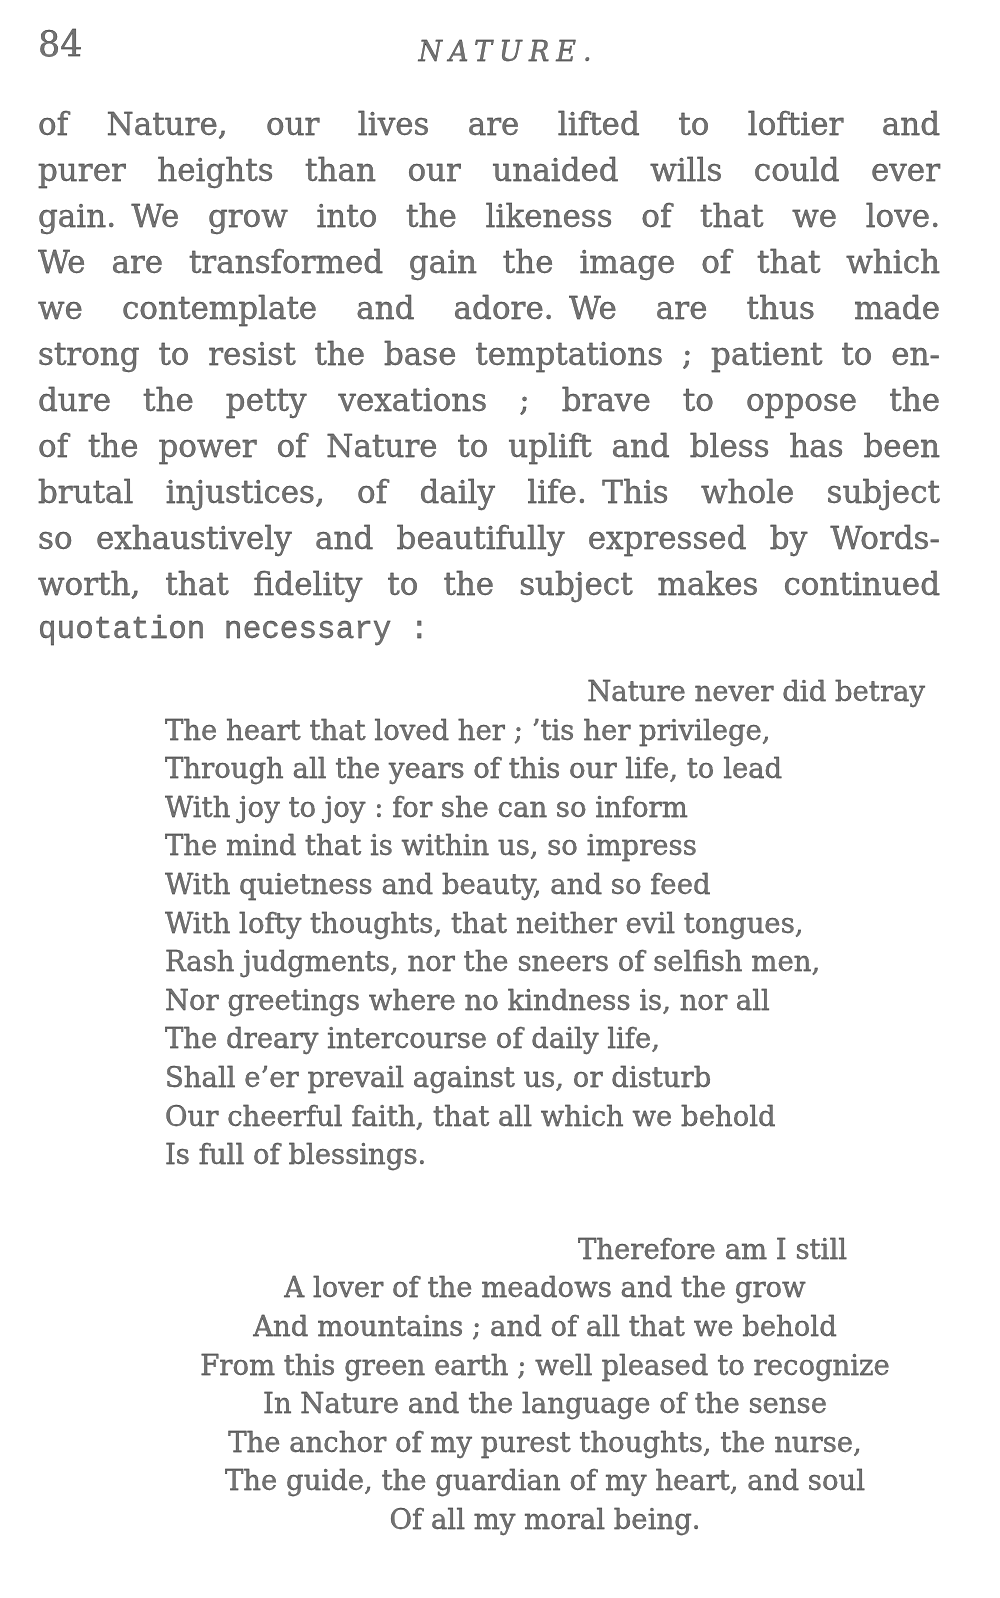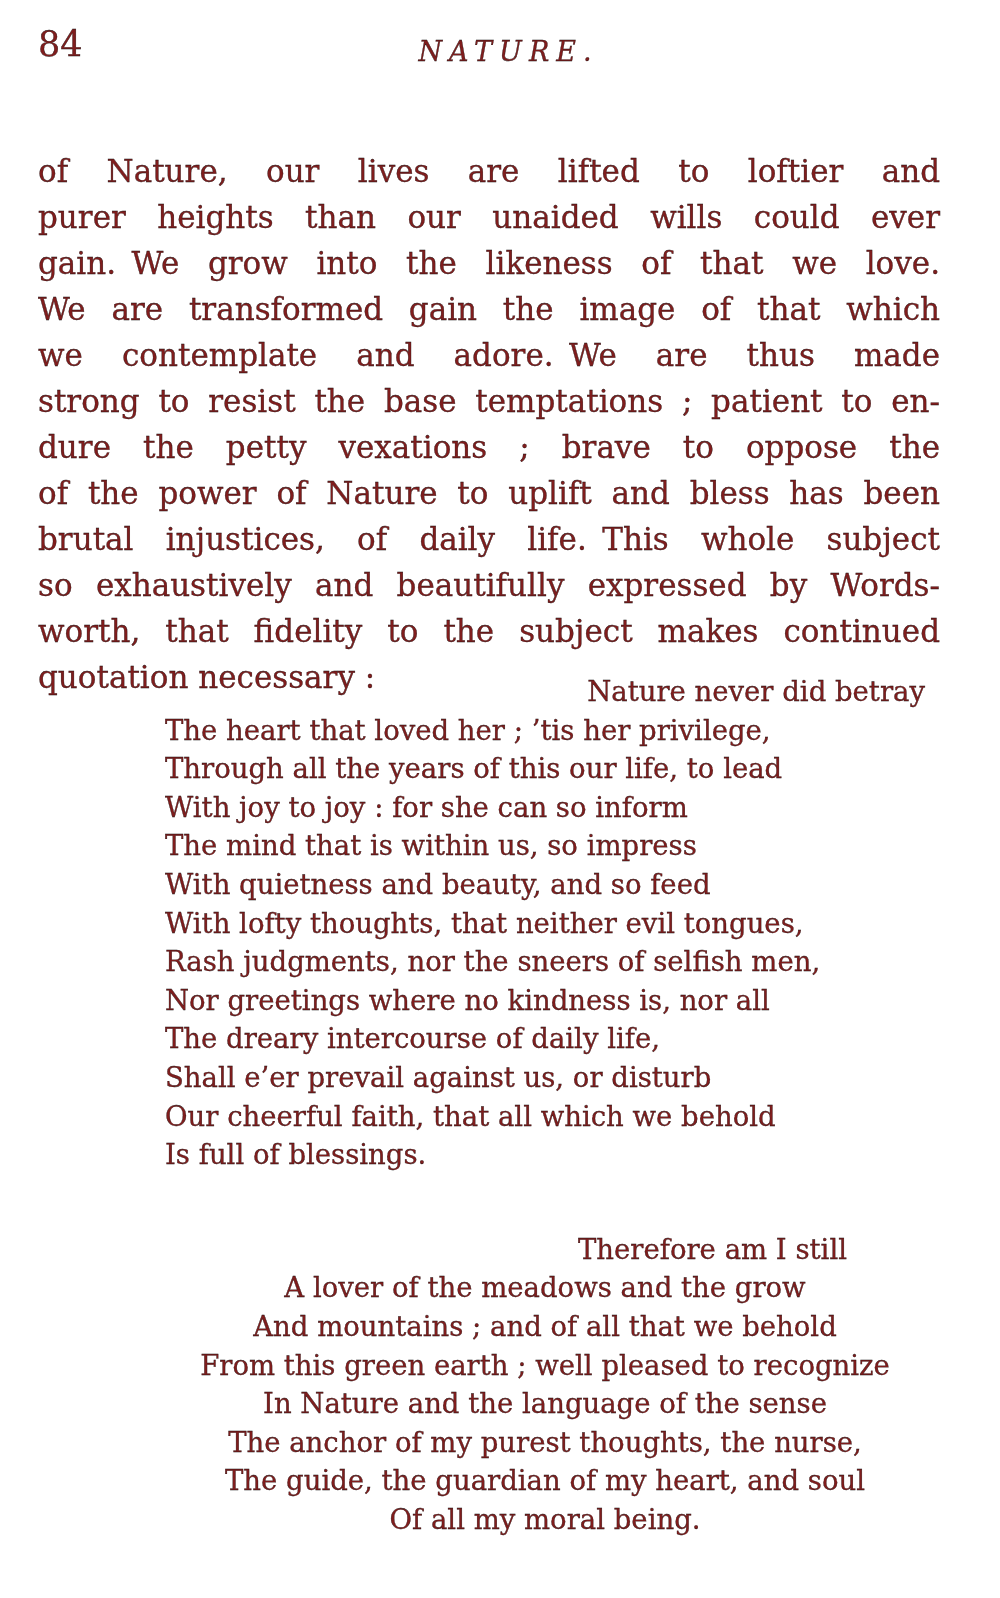"84" .page { color: #7f1d1d -> #737373 }
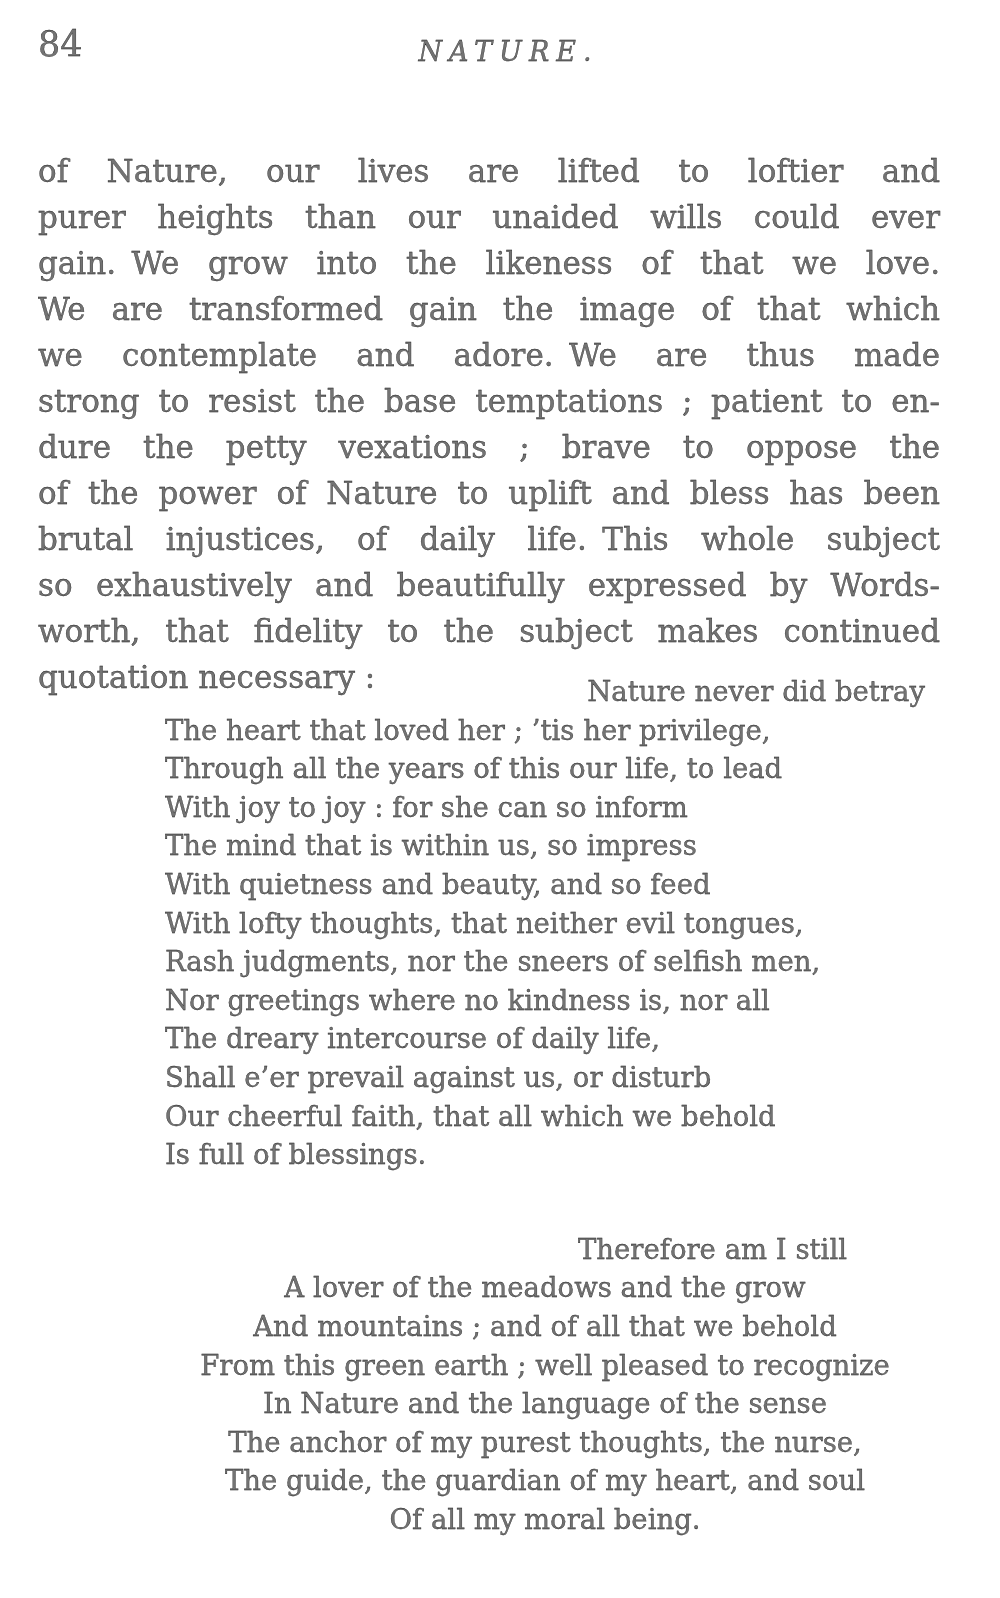"of Nature, our lives are" .body-text { margin-top: 47px -> none }
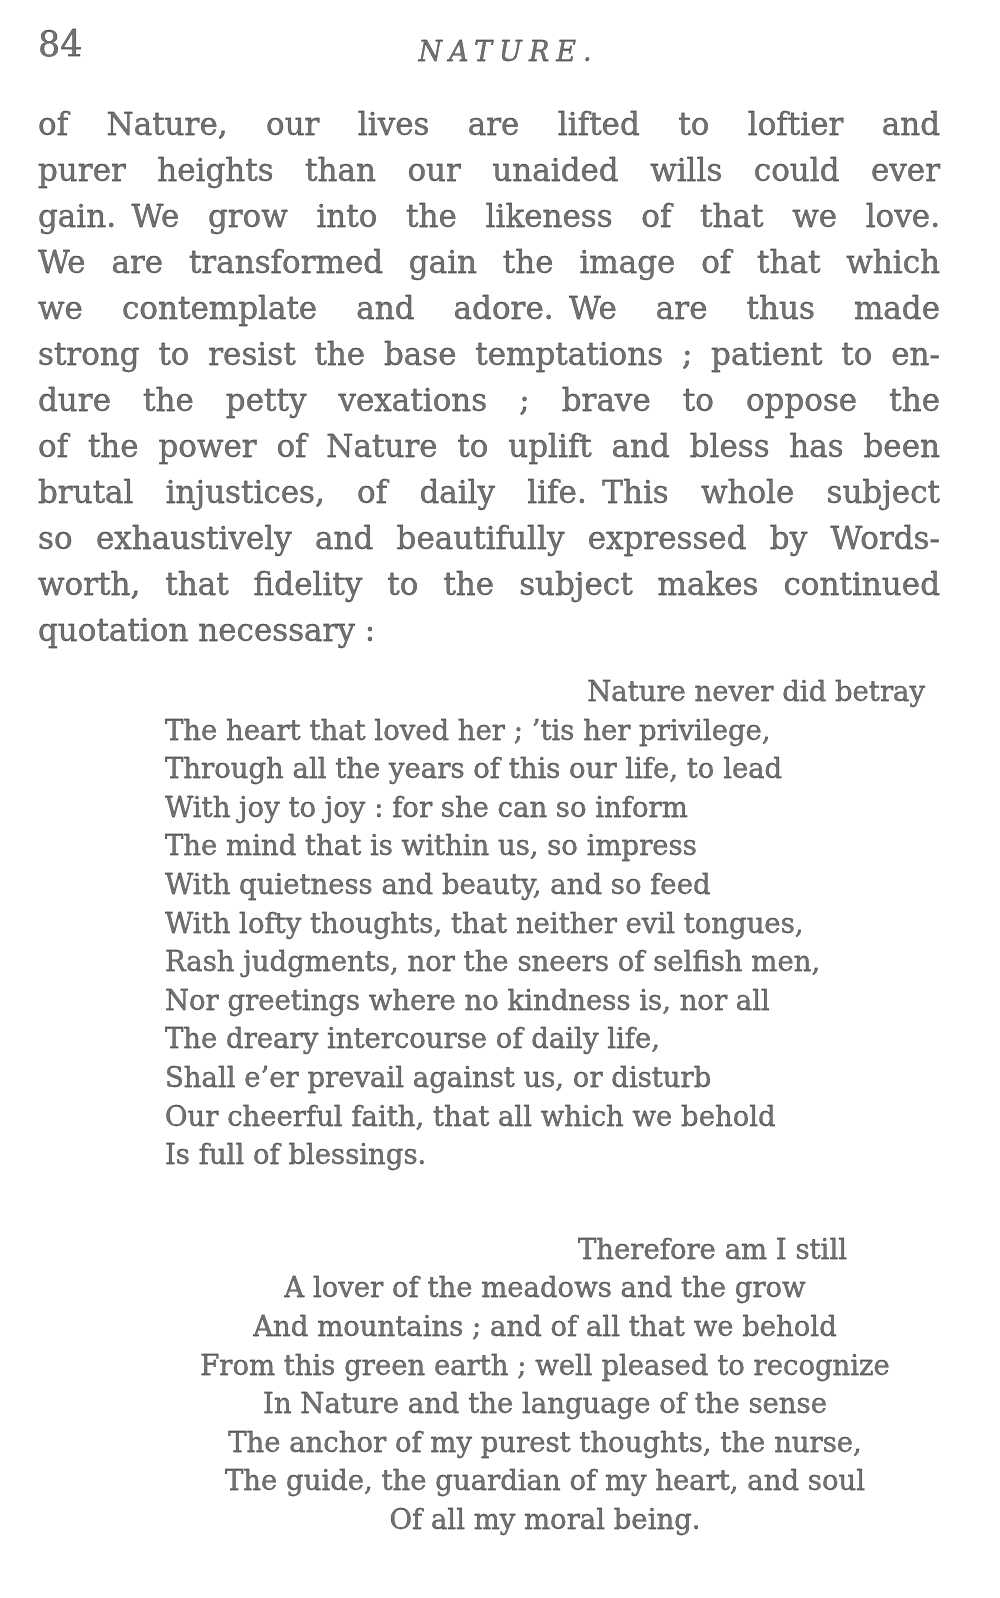"quotation necessary :" .body-line.last { font-family: none -> Liberation Mono, monospace }
